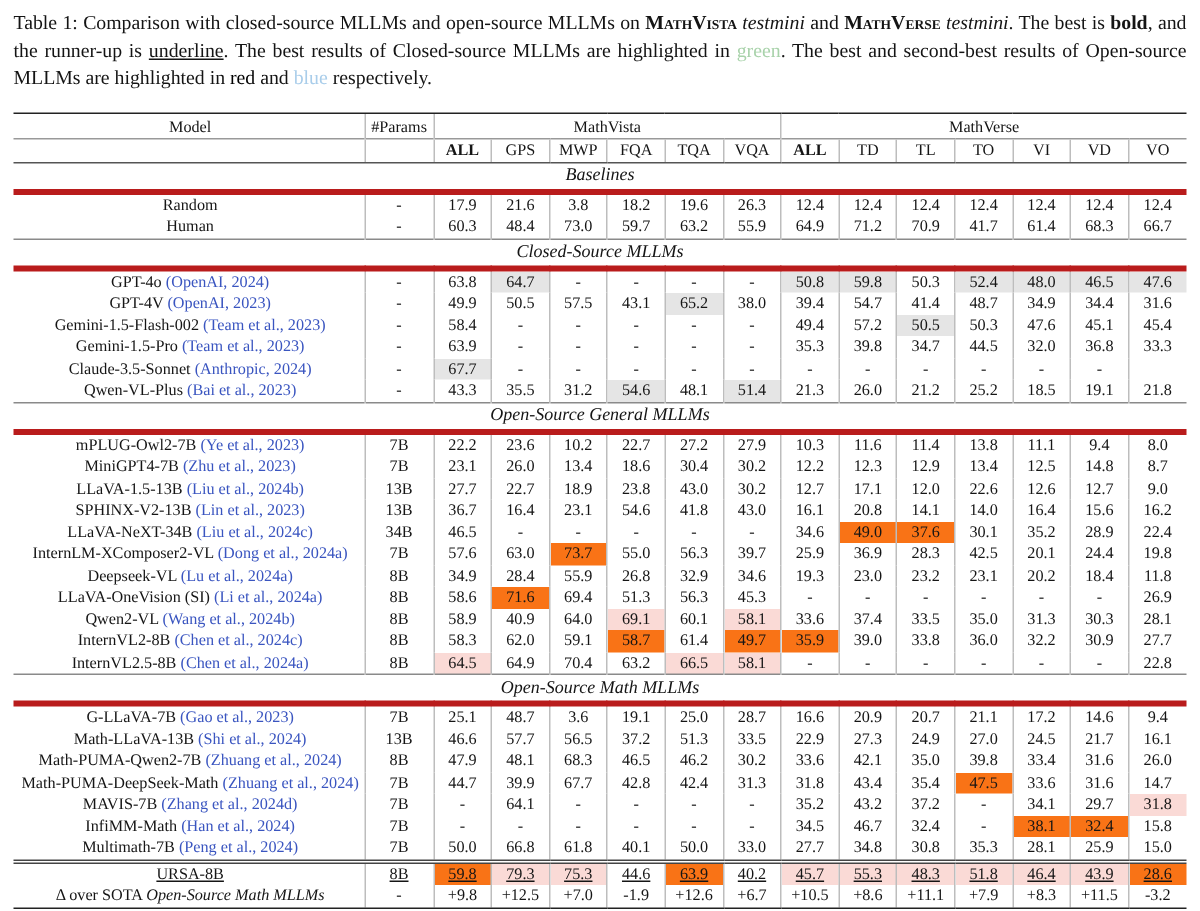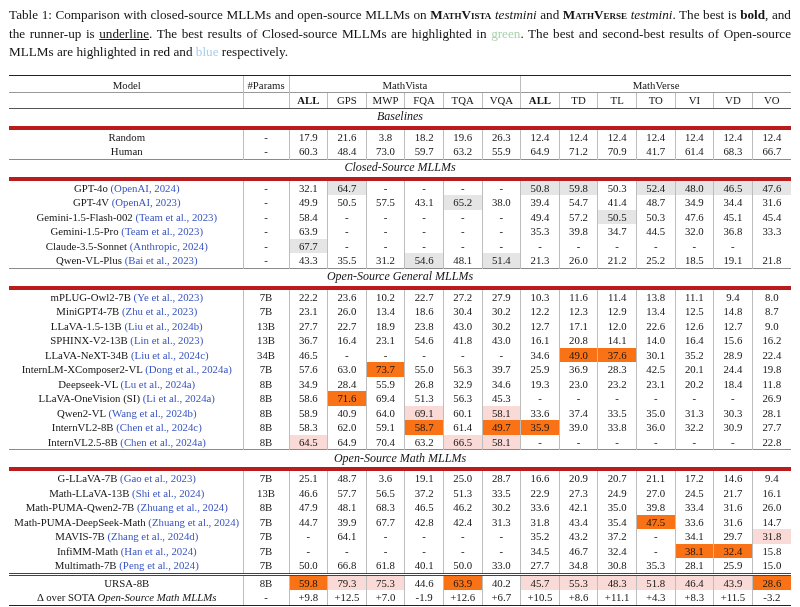"32.1" td.score { text: 32.1 -> 63.8 }
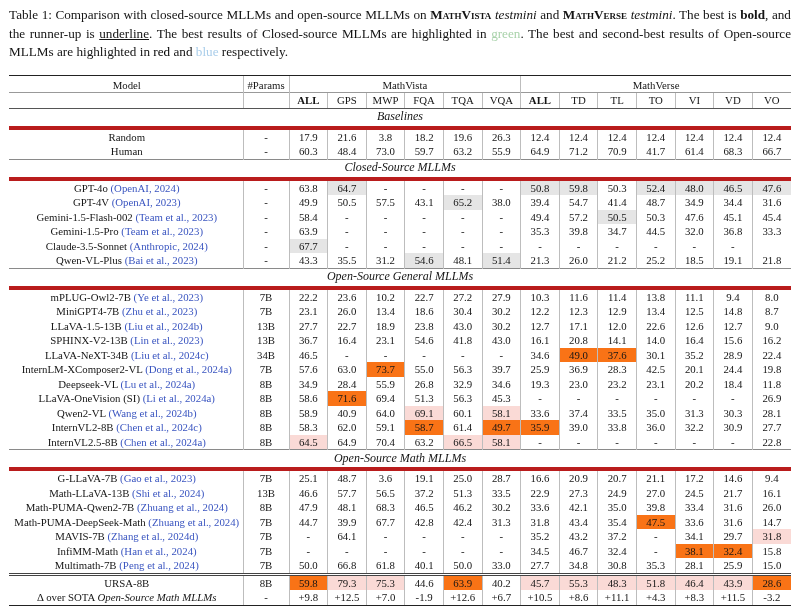"URSA-8B" tr.rule-top td { text-decoration: none -> underline }
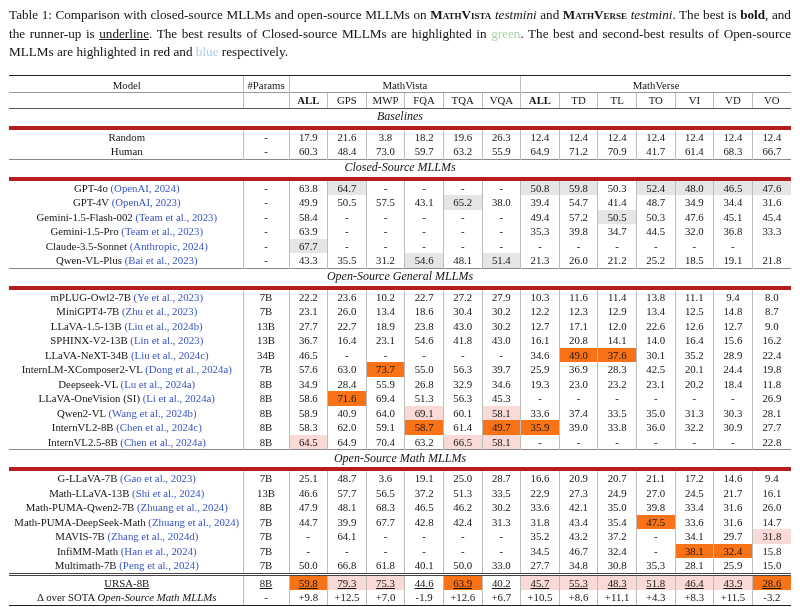"+4.3" td.score { text: +4.3 -> +7.9 }
